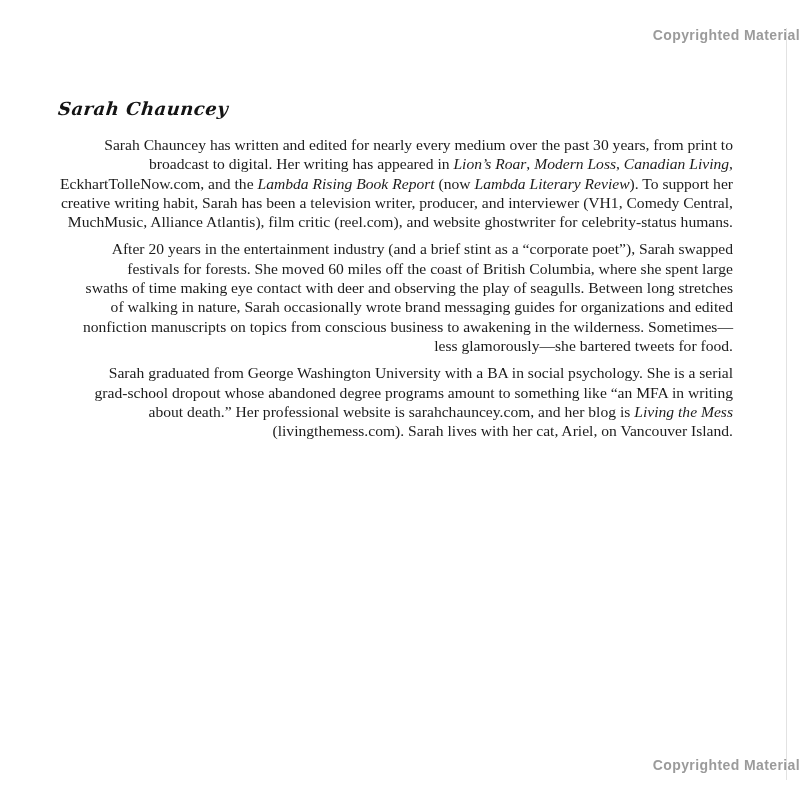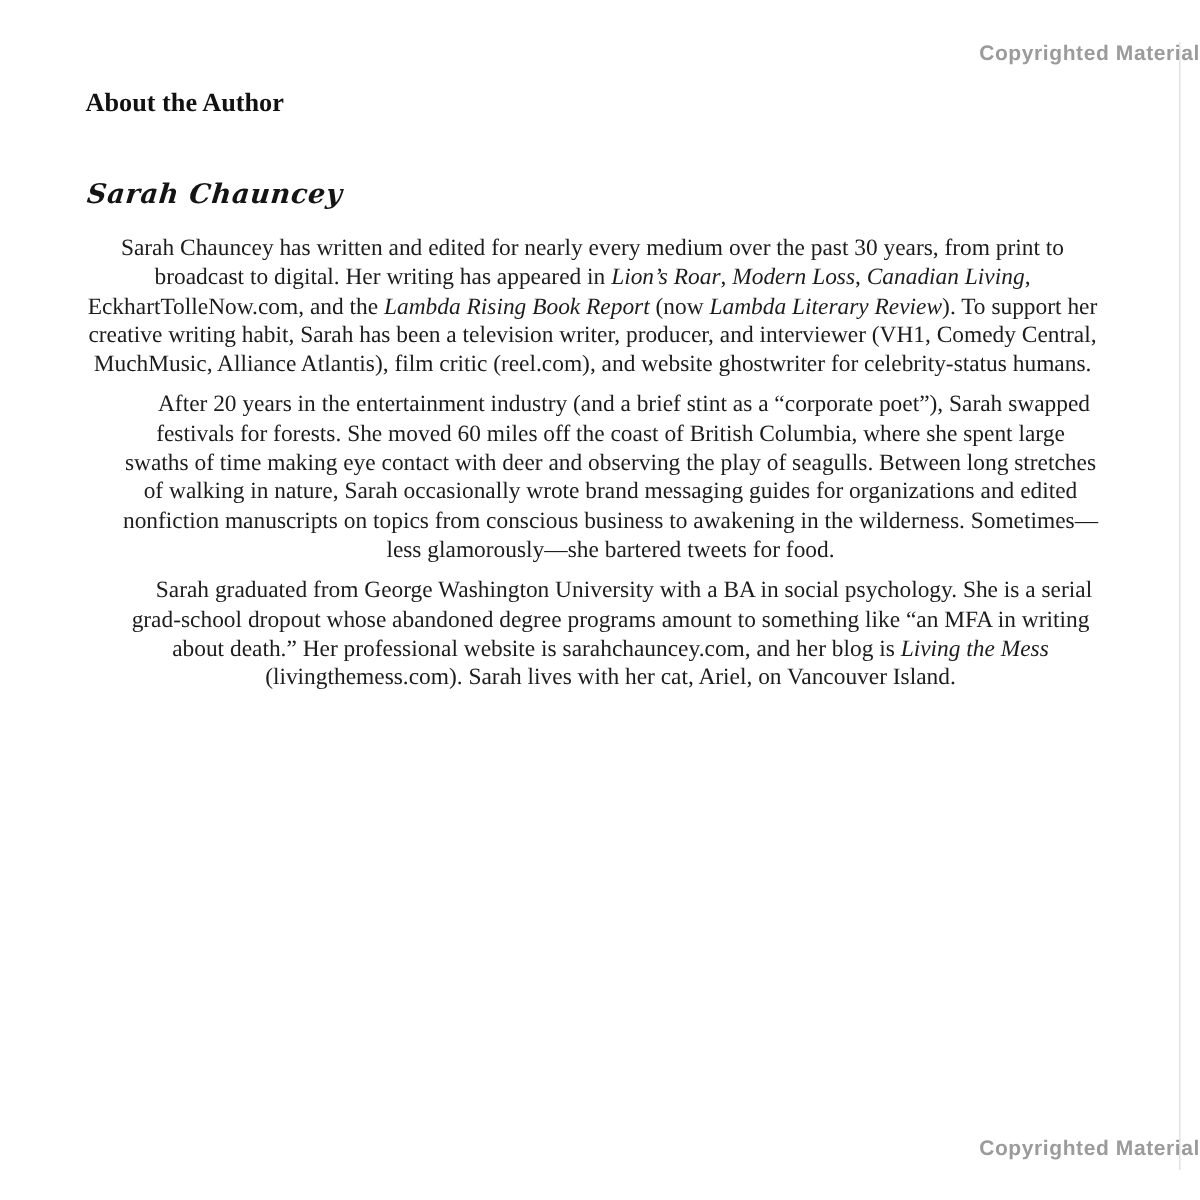"About the Author" h1.heading { html: <h1>About the Author</h1> -> none }
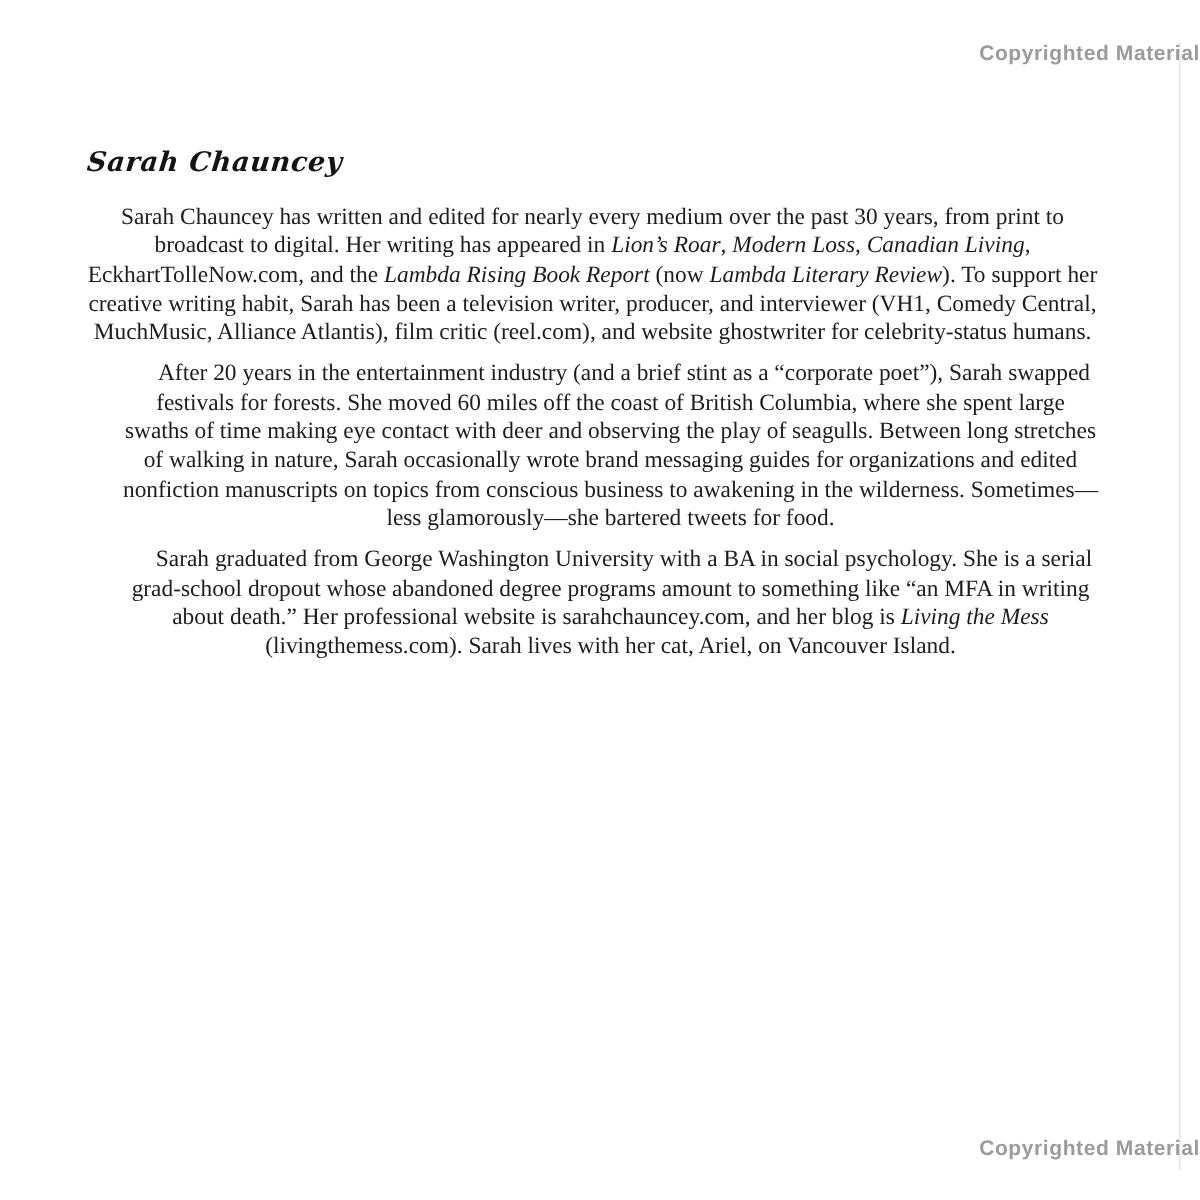"Sarah Chauncey has written and" .bio p { text-align: center -> right }
